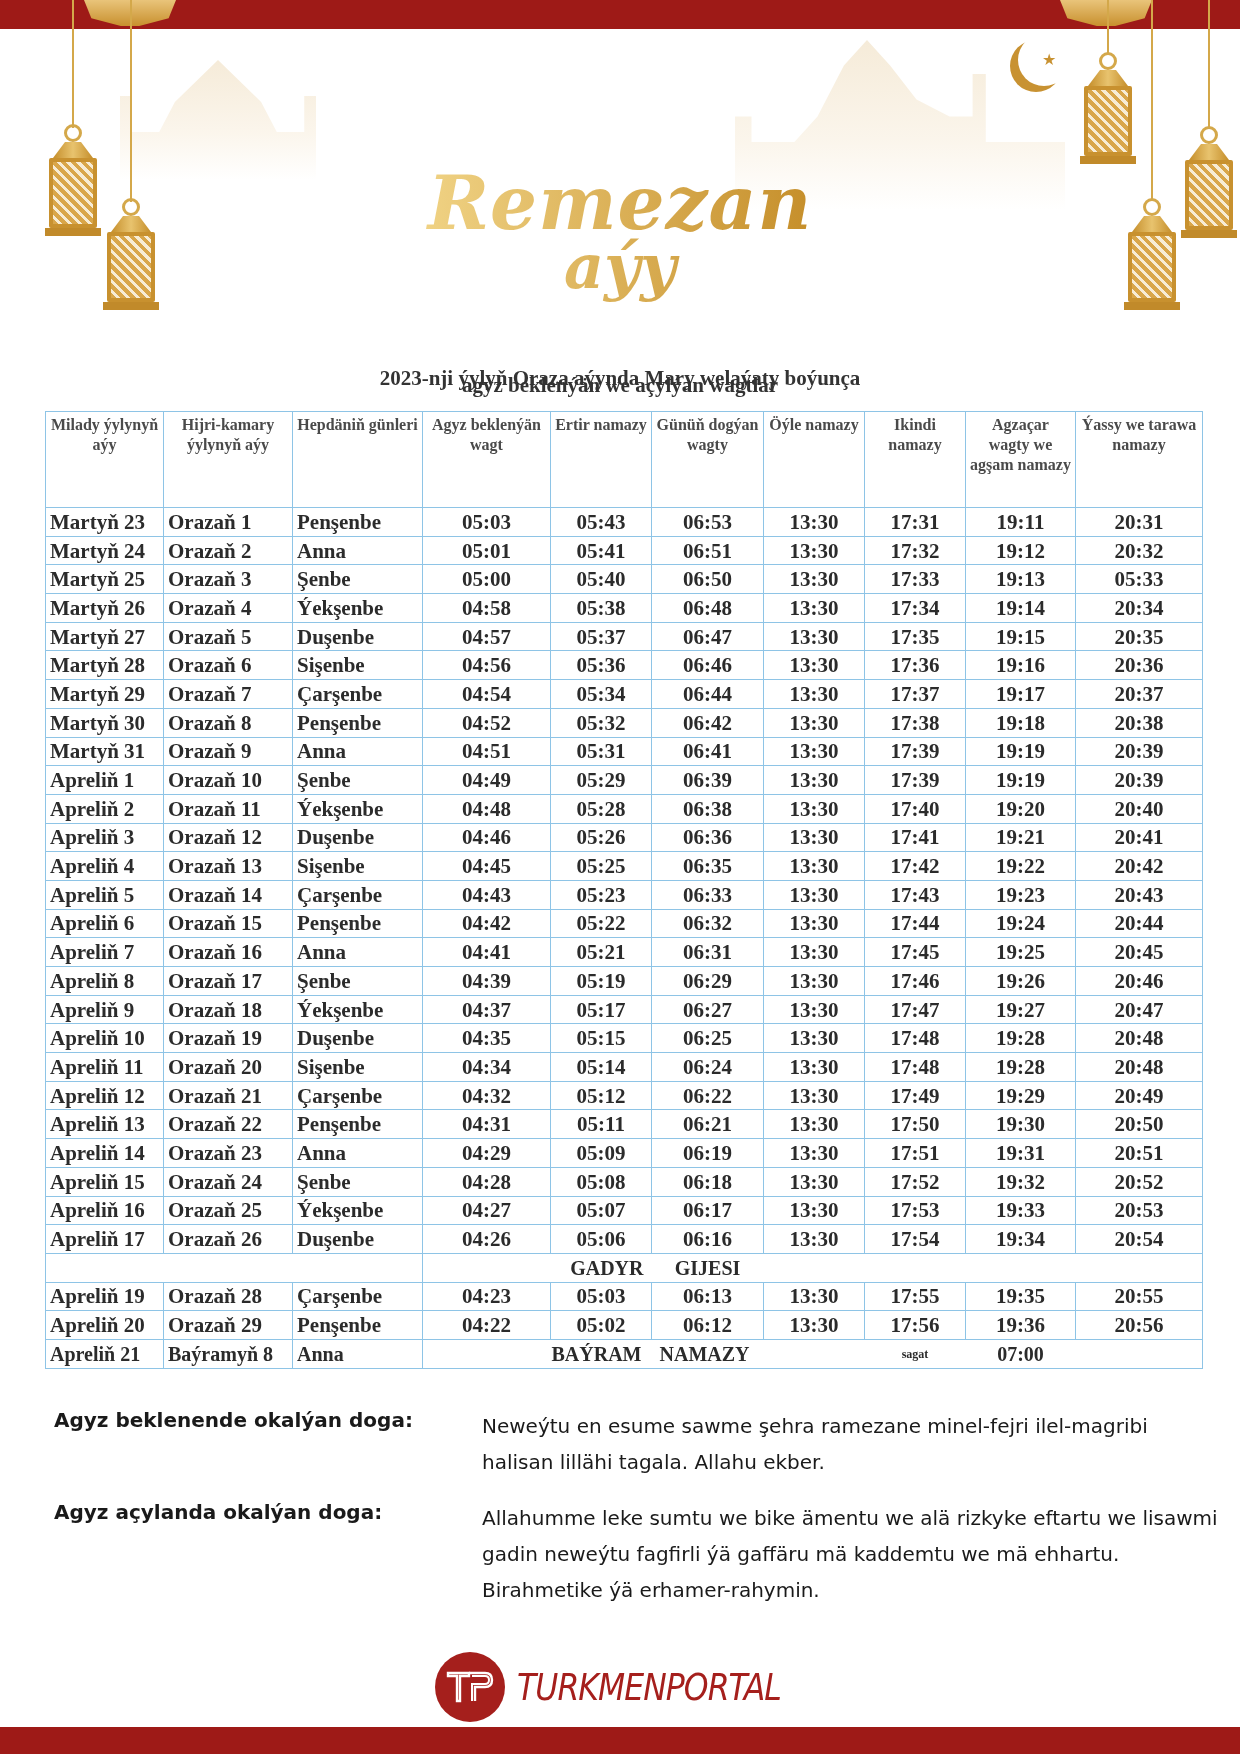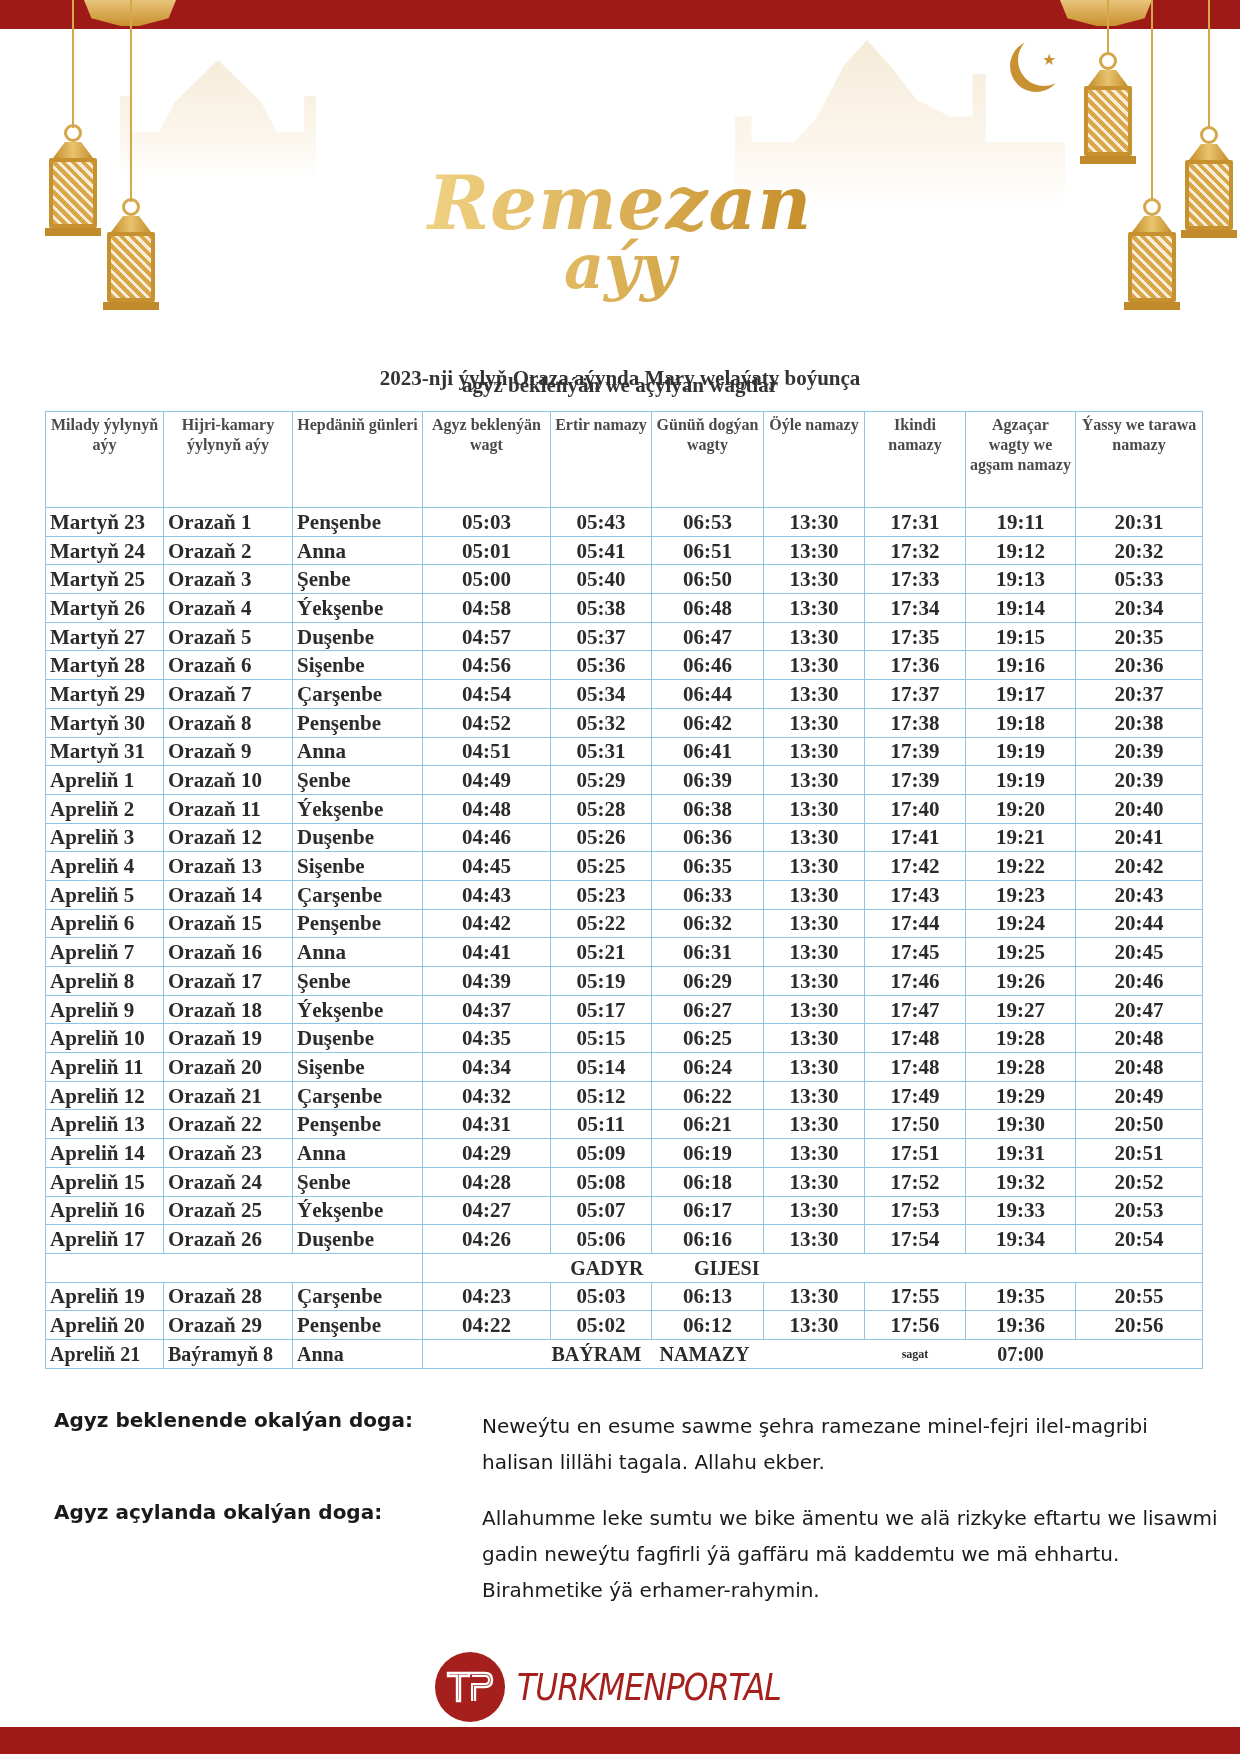"GIJESI" td.c { text-align: right -> center }
